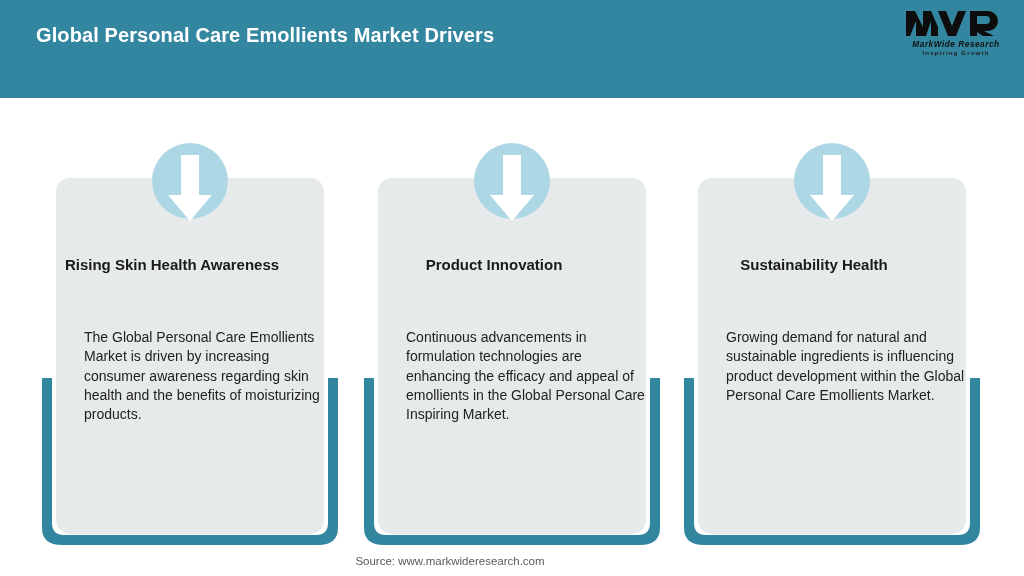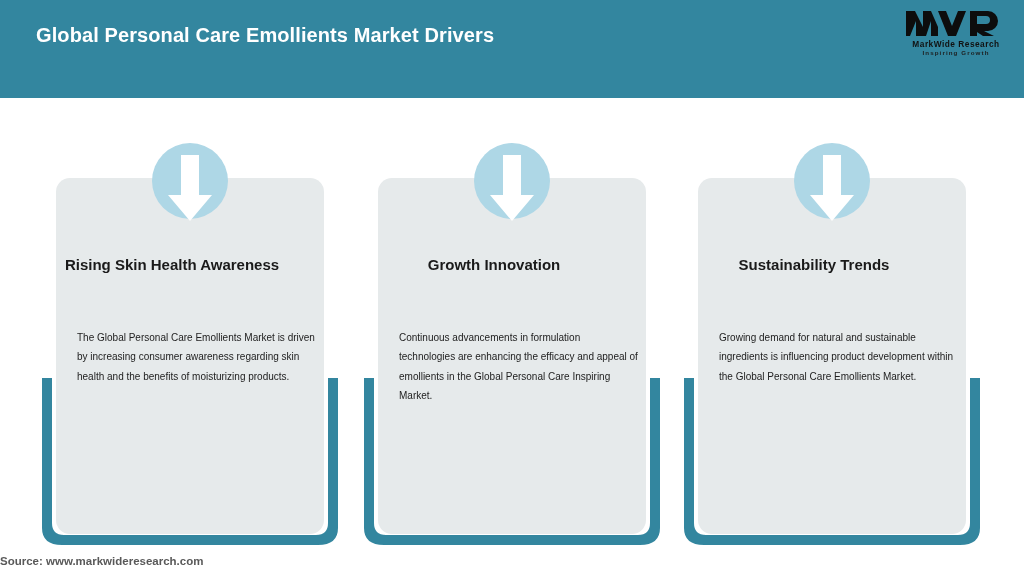"MarkWide Research" .logo-name { font-style: none -> italic }
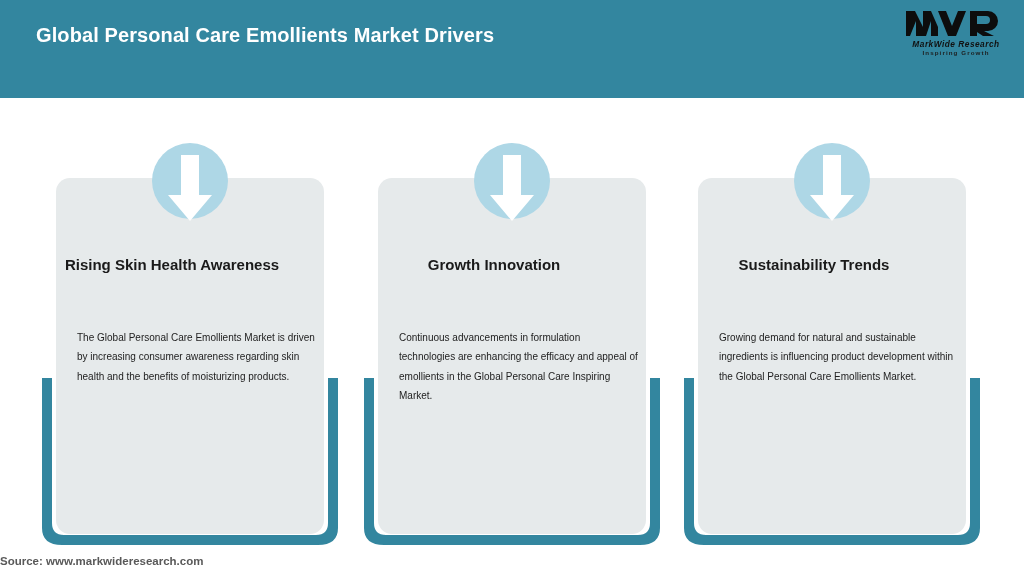"Growth Innovation" div.card-title { text: Growth -> Product }
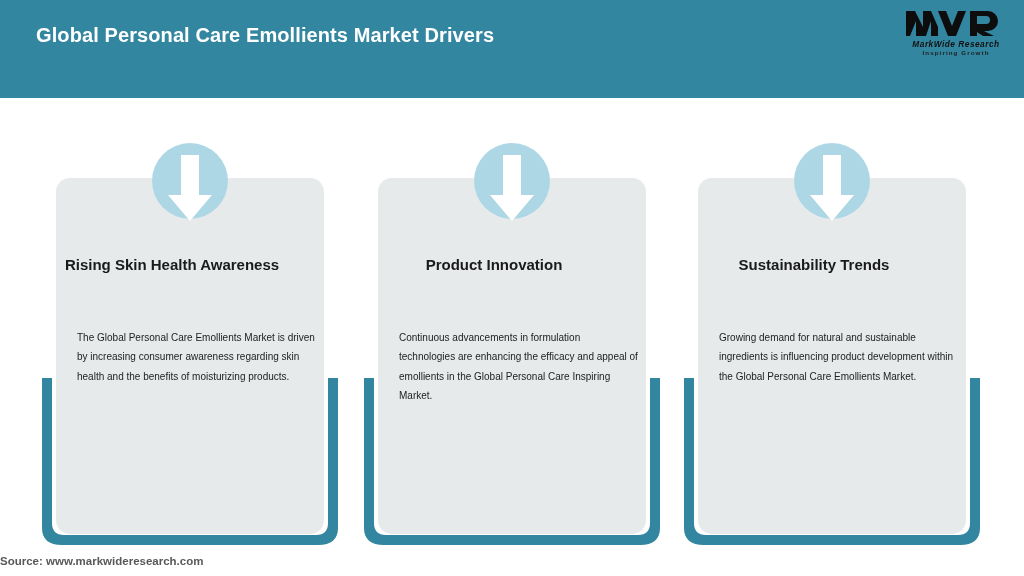"Sustainability Trends" div.card-title { text: Trends -> Health }
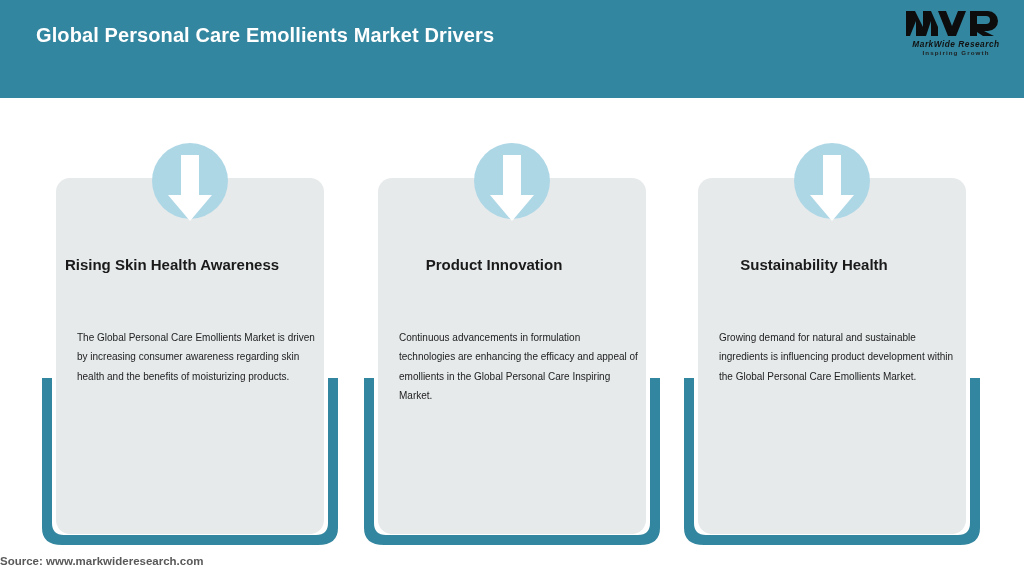"The Global Personal Care Emollients" .card-body { font-size: 10px -> 14px; left: 35px -> 42px }
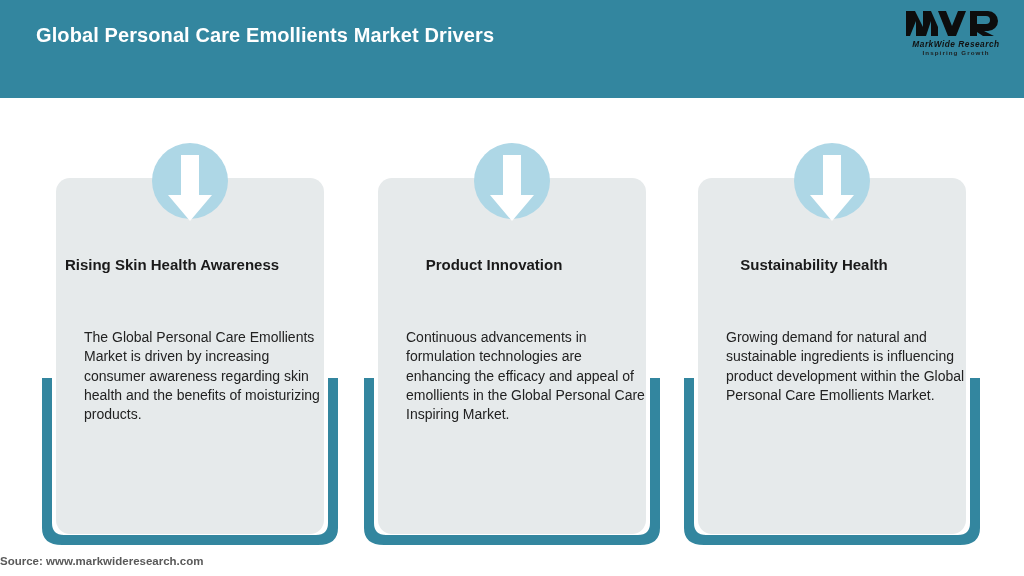"Source: www.markwideresearch.com" .footer-source { font-weight: bold -> normal; text-align: none -> center }
